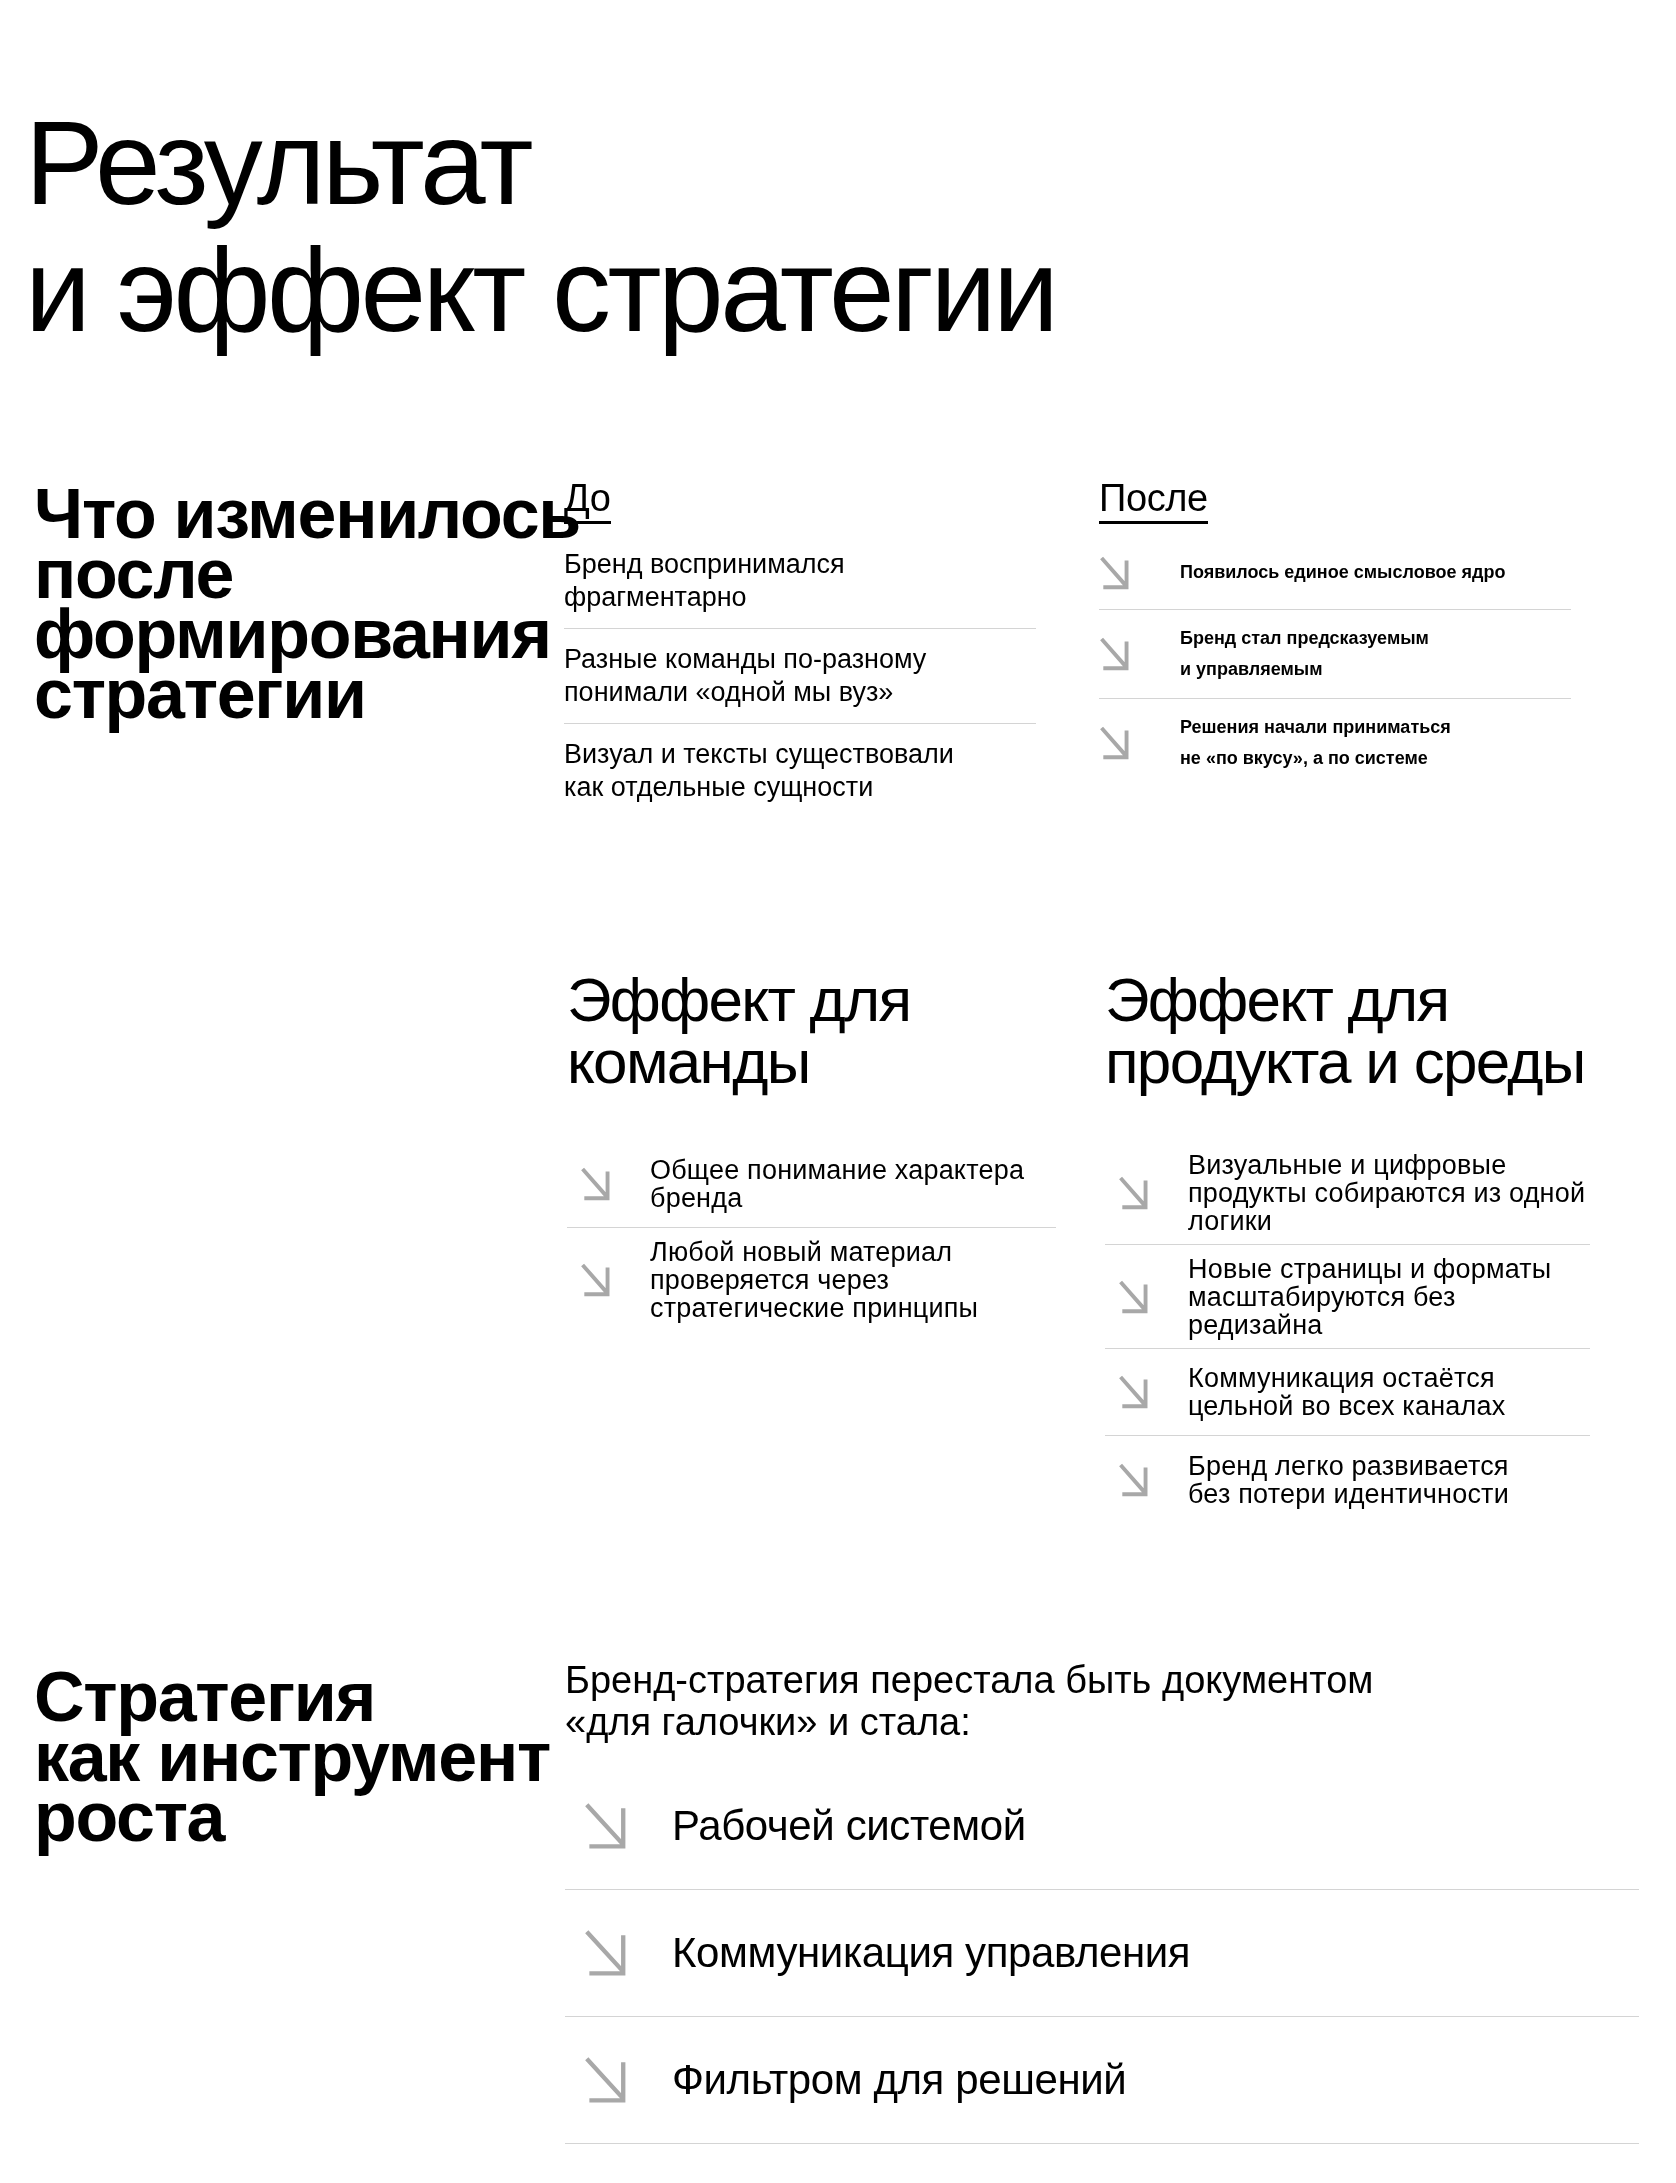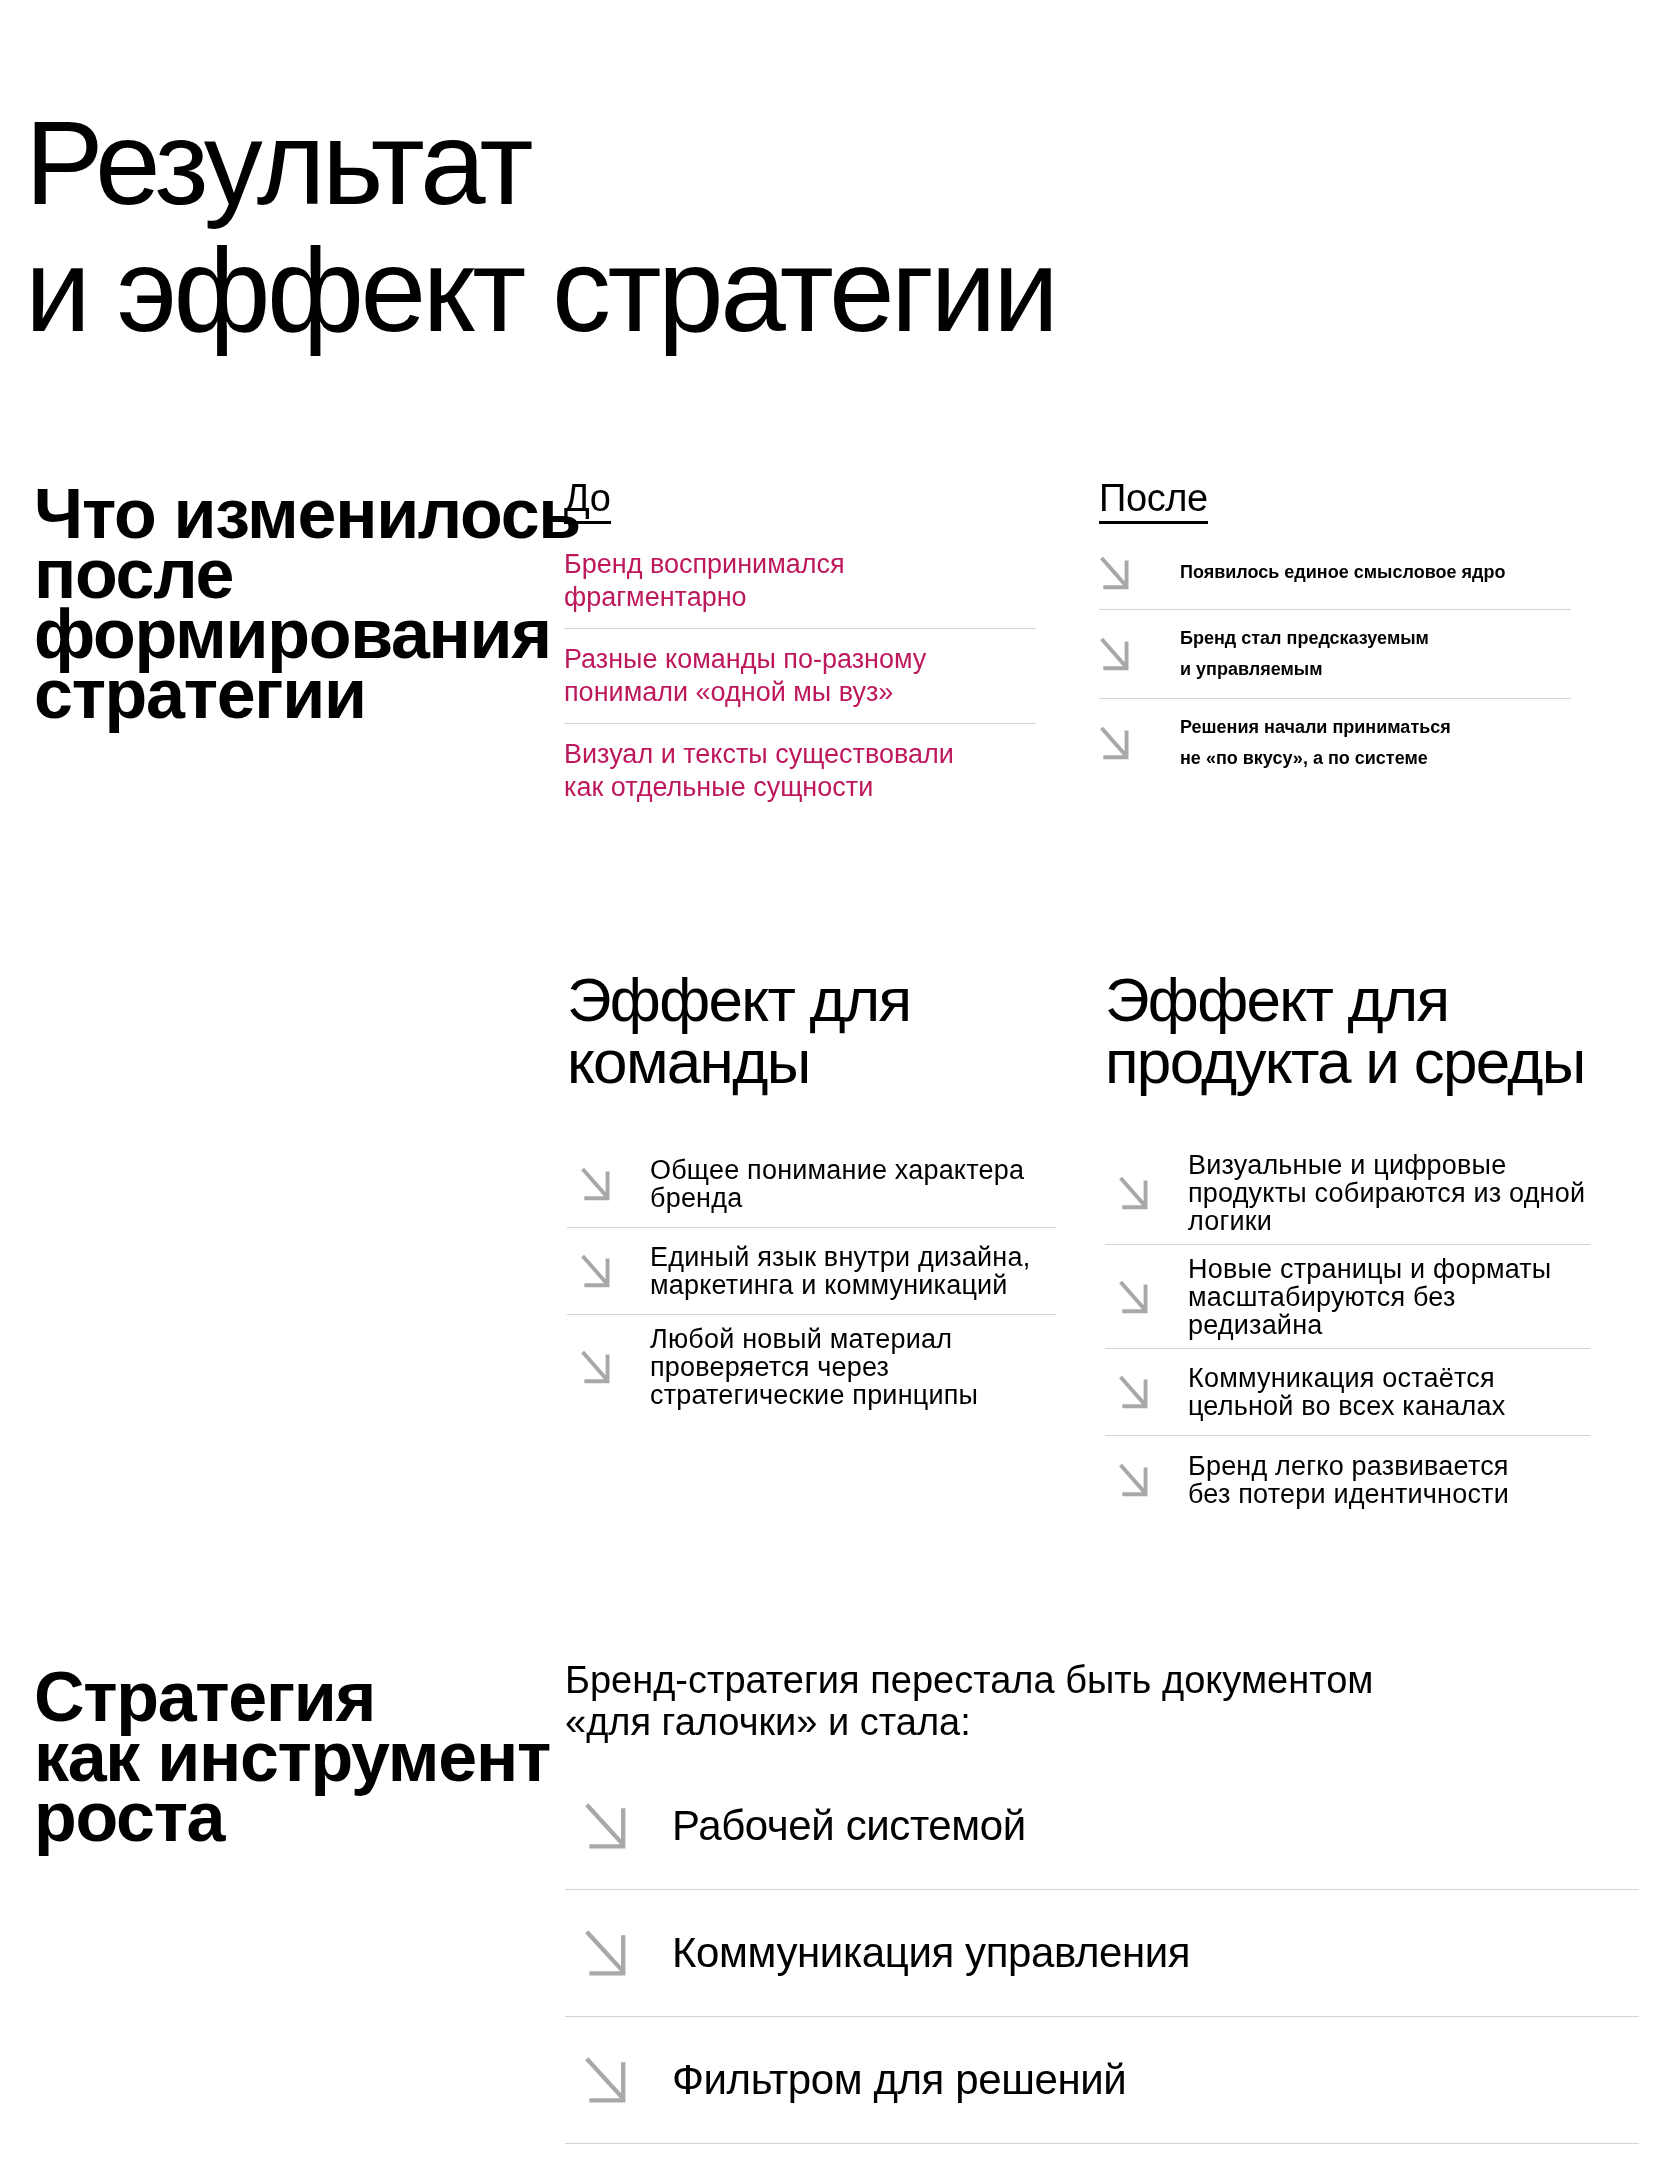"Бренд воспринимался" .before-item { color: #be185d -> #000000 }
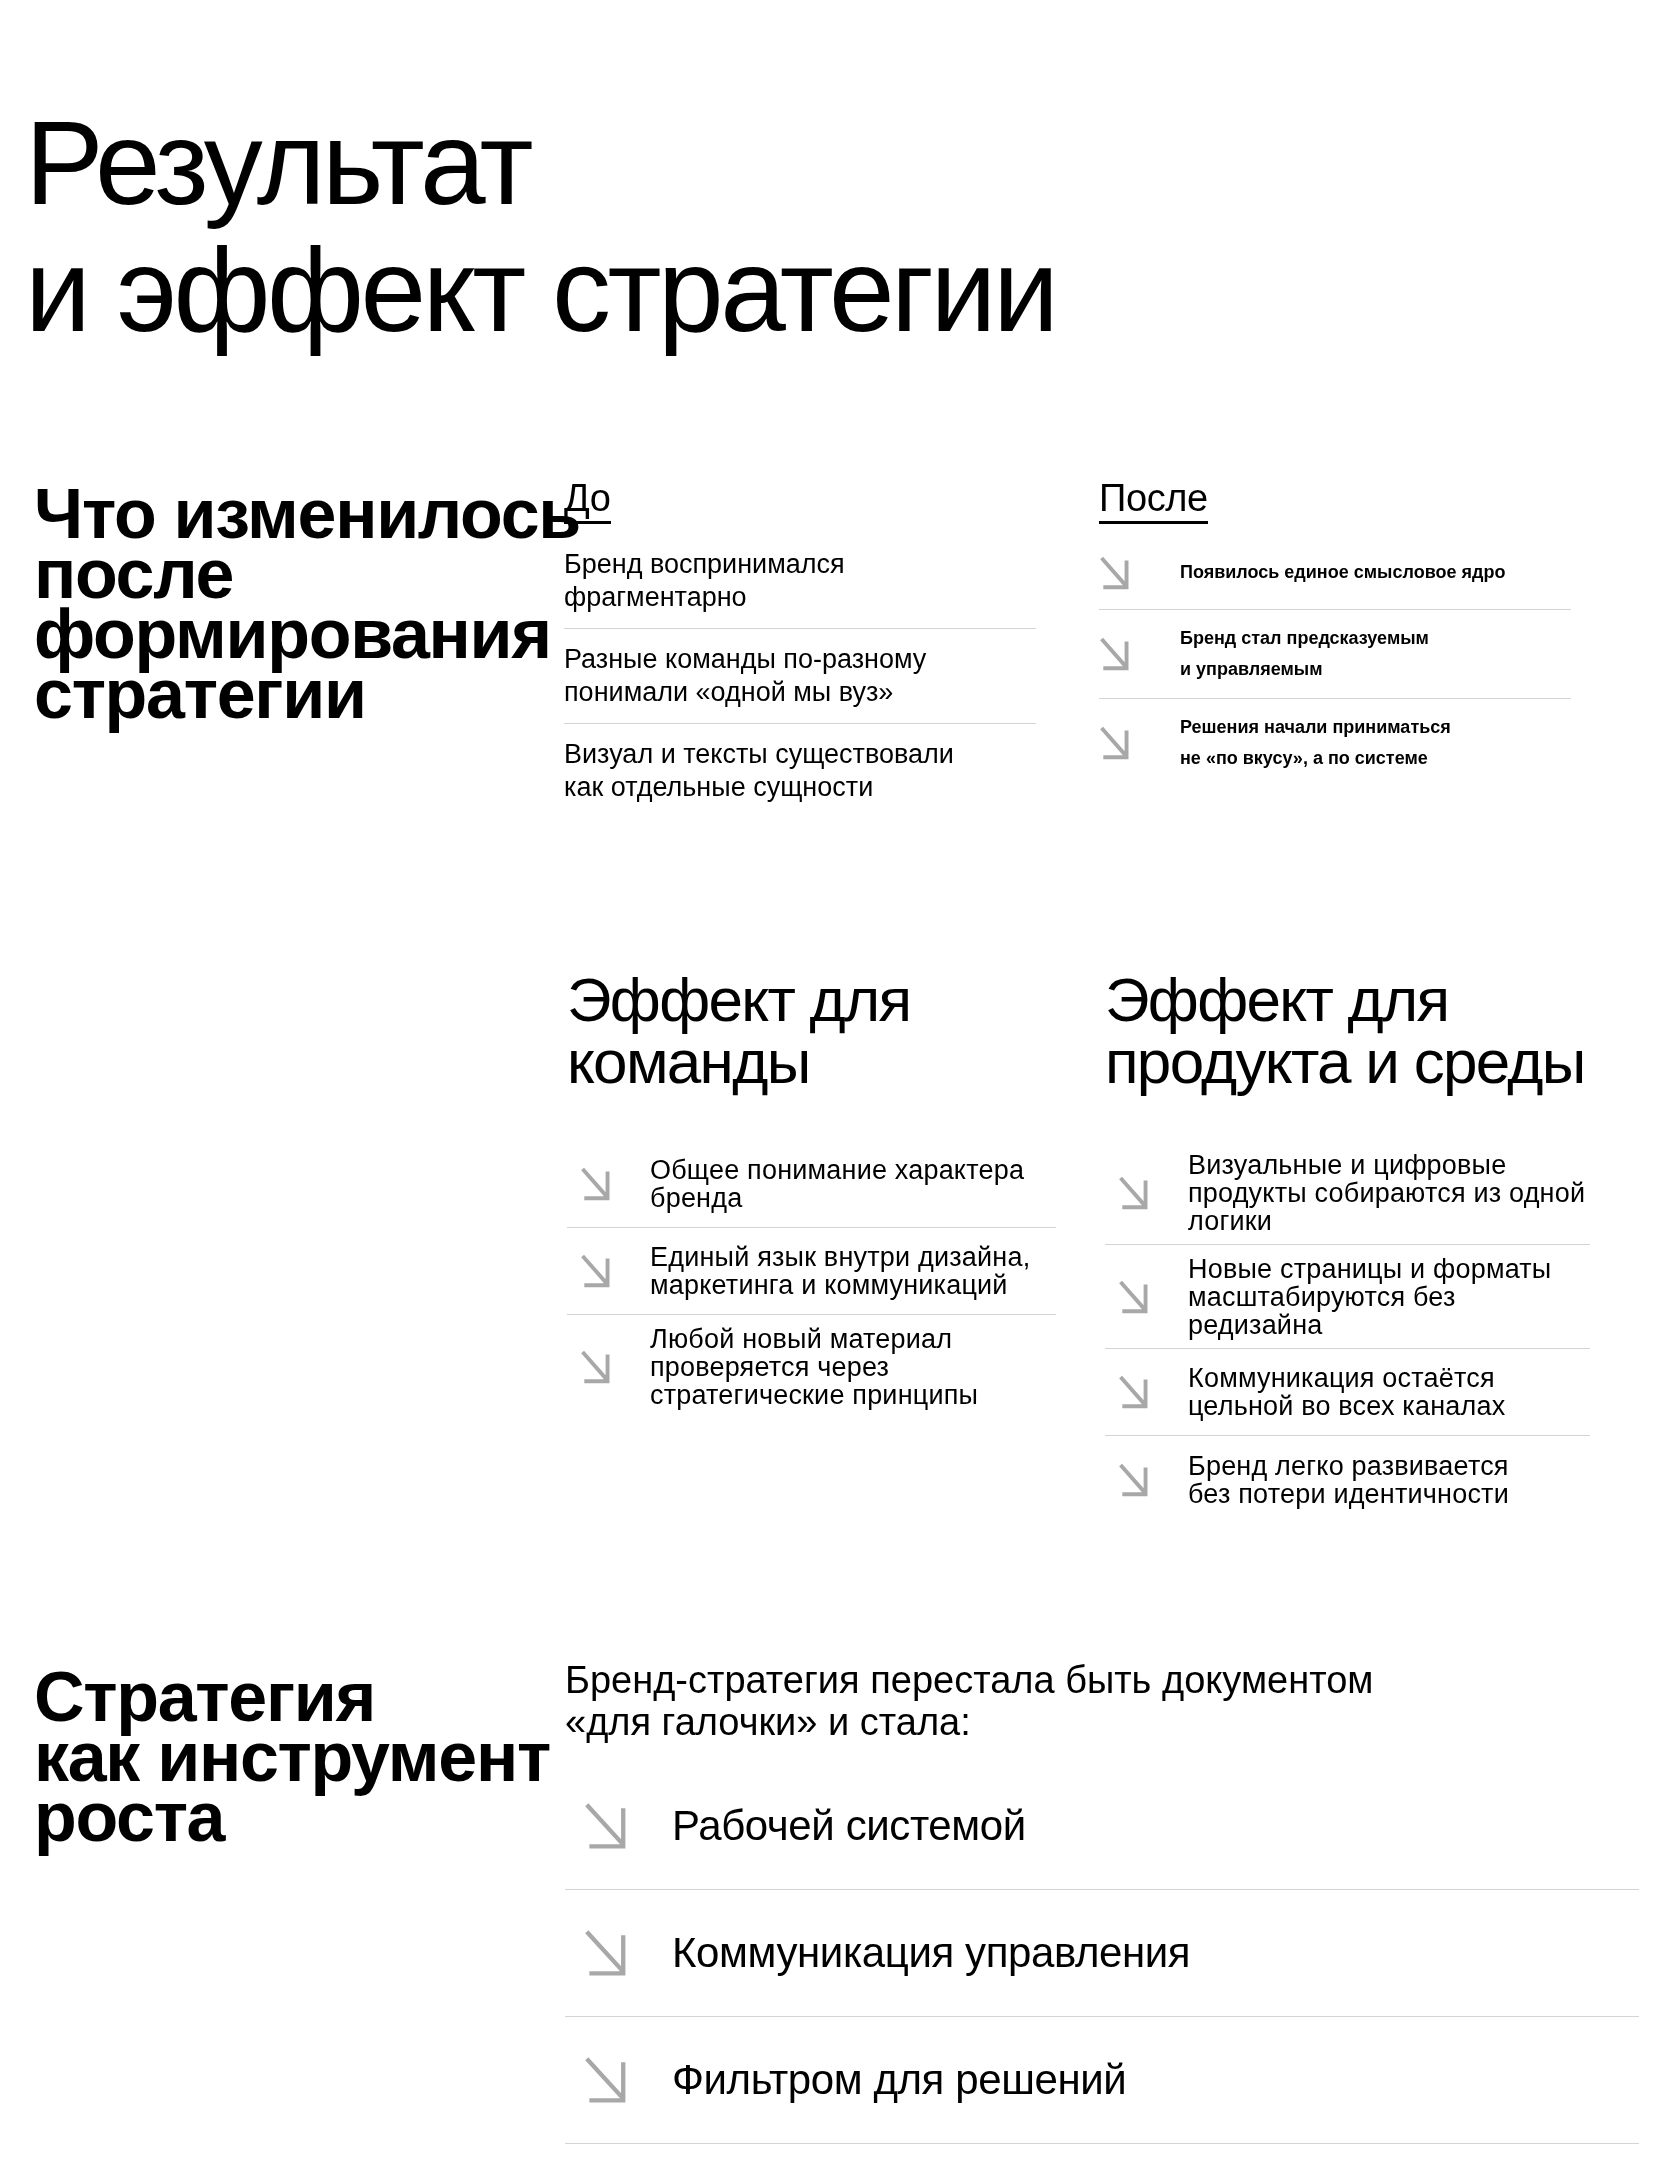"Единый язык внутри дизайна," div.arrow-item { html: <div> <span> <svg> <path></path> </svg> </span> <span>Единый язык внутри дизайна, маркетинга и коммуникаций</span> </div> -> none }
